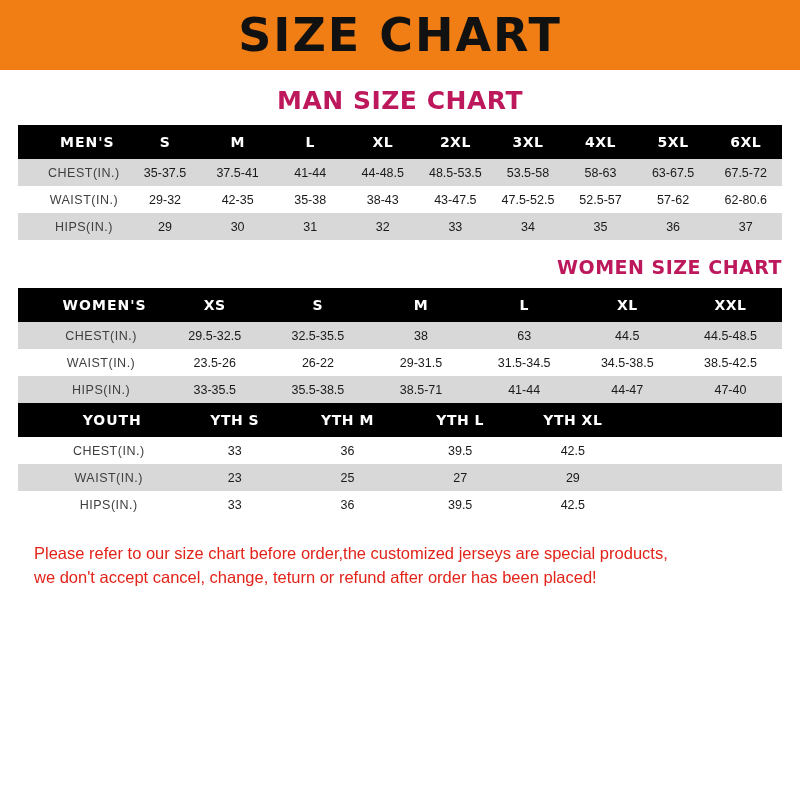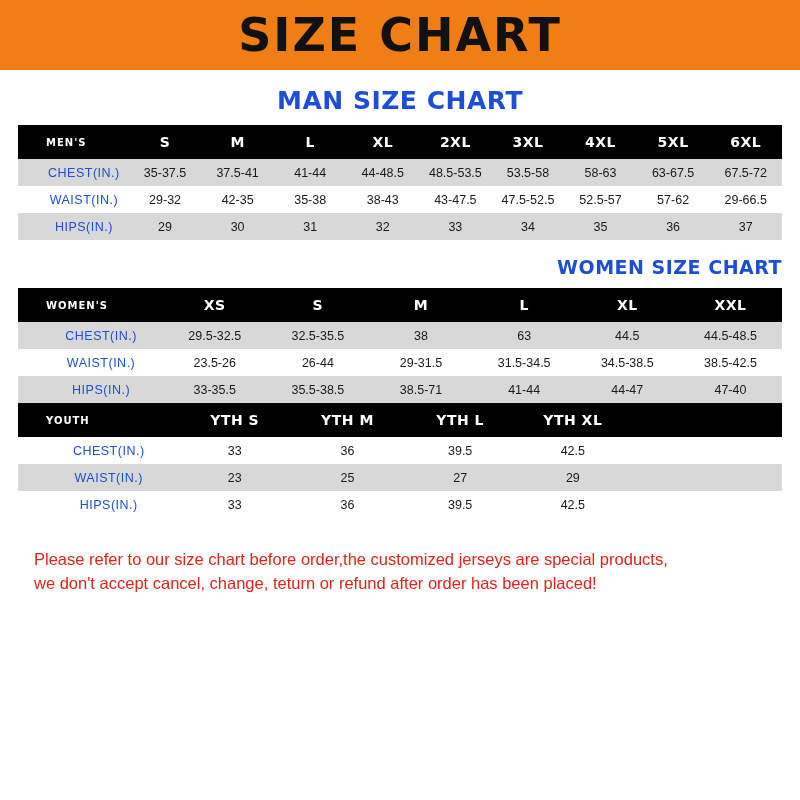"MAN SIZE CHART" .section-title { color: #1d4ed8 -> #be185d }
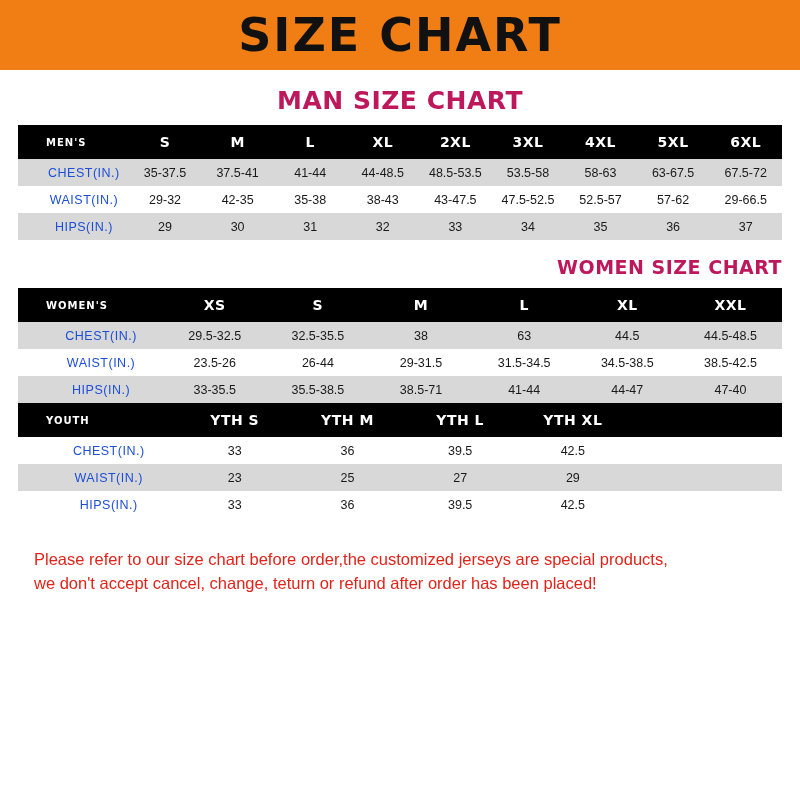"MEN'S" table.size-table thead th.rowhead { font-size: 10px -> 14px; text-align: left -> center }
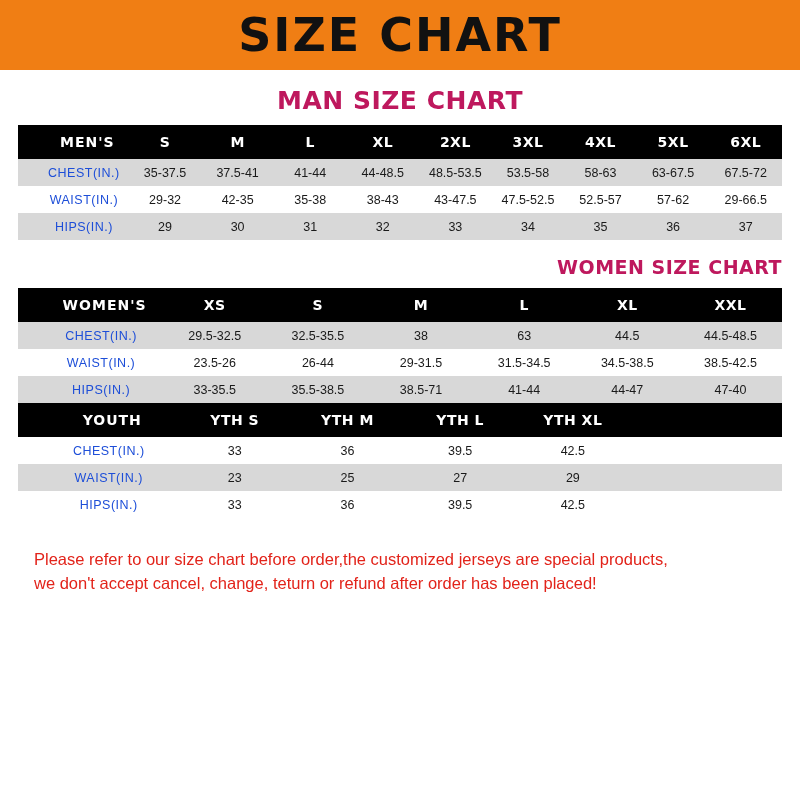"CHEST(IN.)" table.size-table tbody td.rowhead { color: #1d4ed8 -> #404040 }
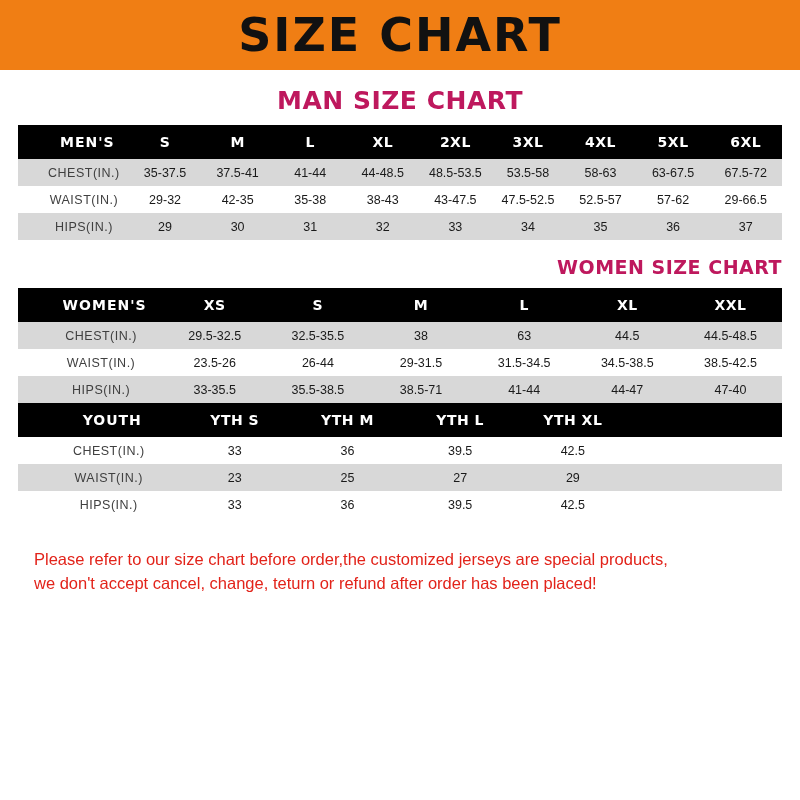"29-66.5" td { text: 29-66.5 -> 62-80.6 }
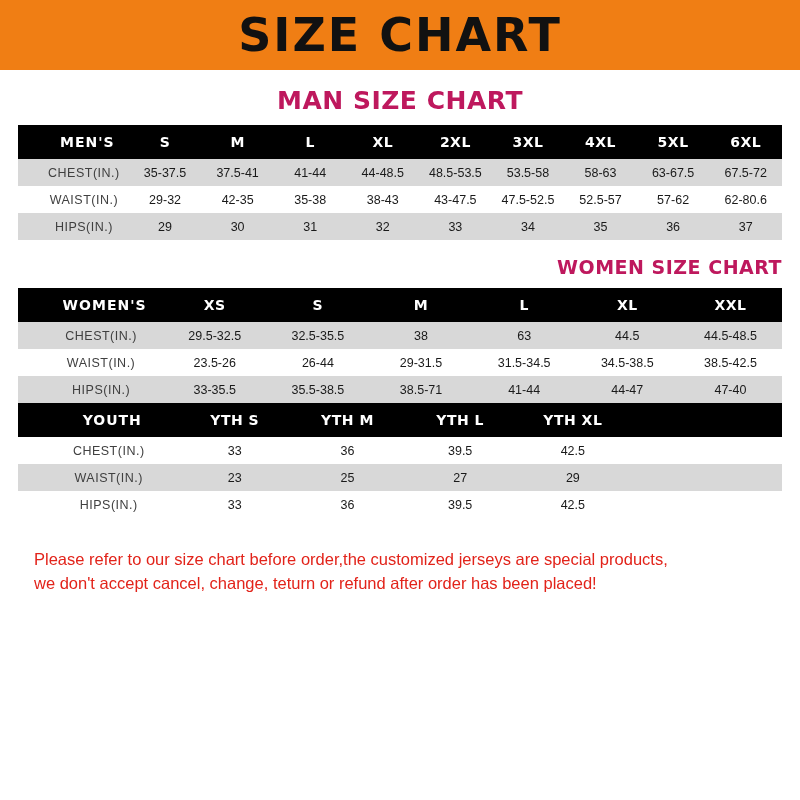"26-44" td { text: 26-44 -> 26-22 }
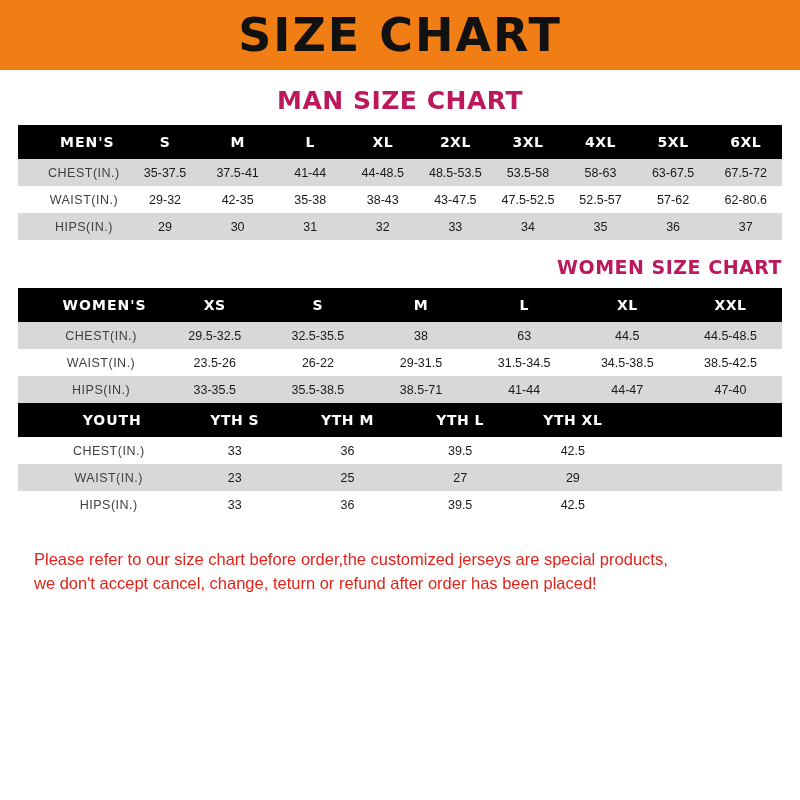"Please refer to our size" .footer-note { margin-top: 30px -> 24px }
